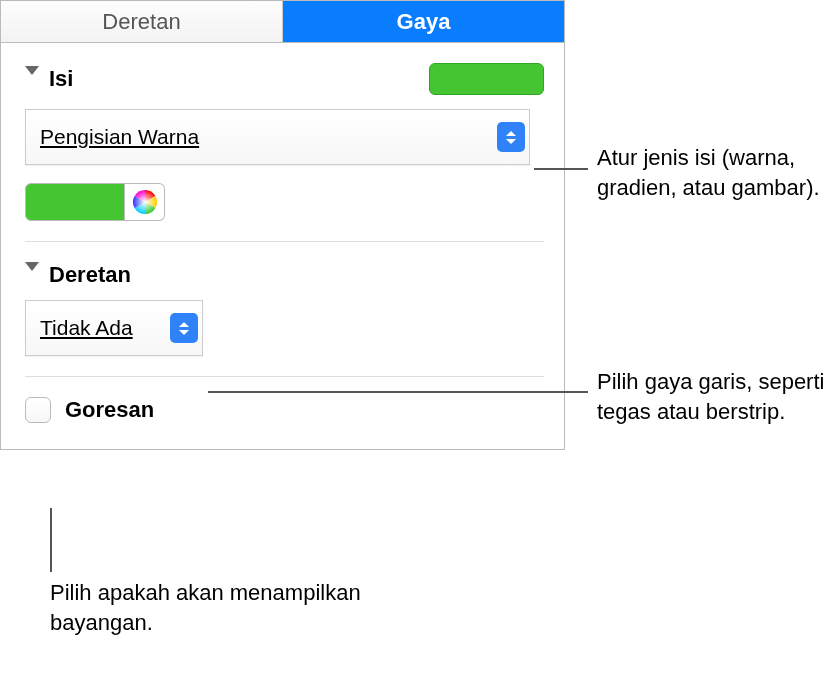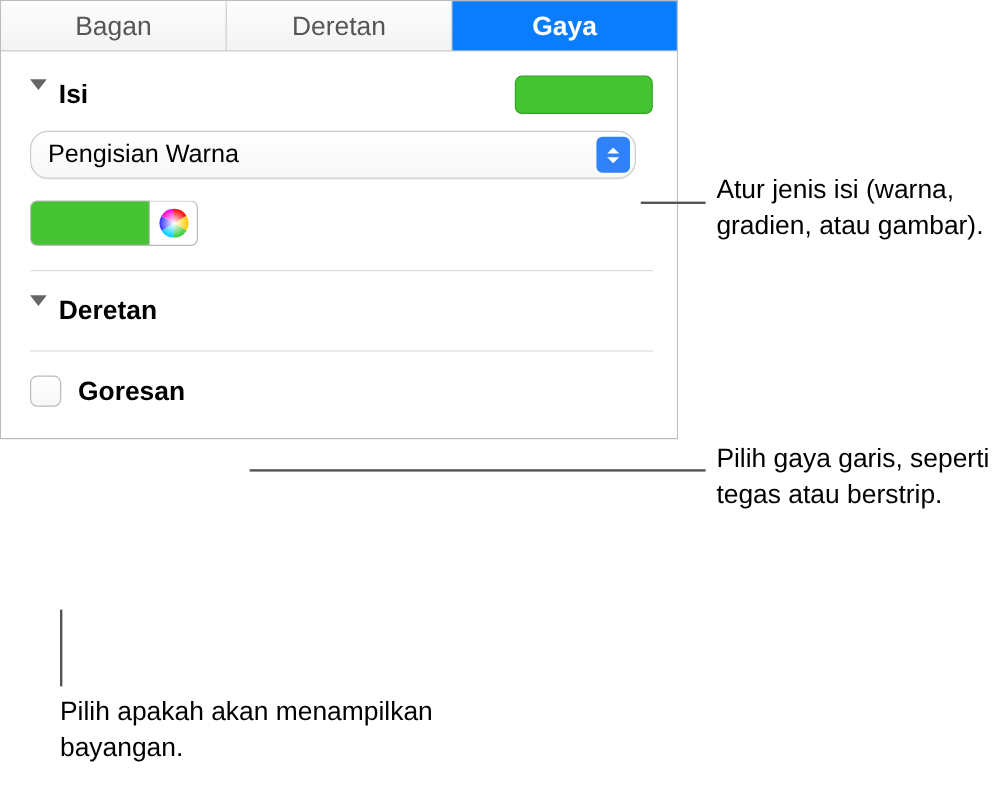"Bagan" div.tab { html: <div>Bagan</div> -> none }
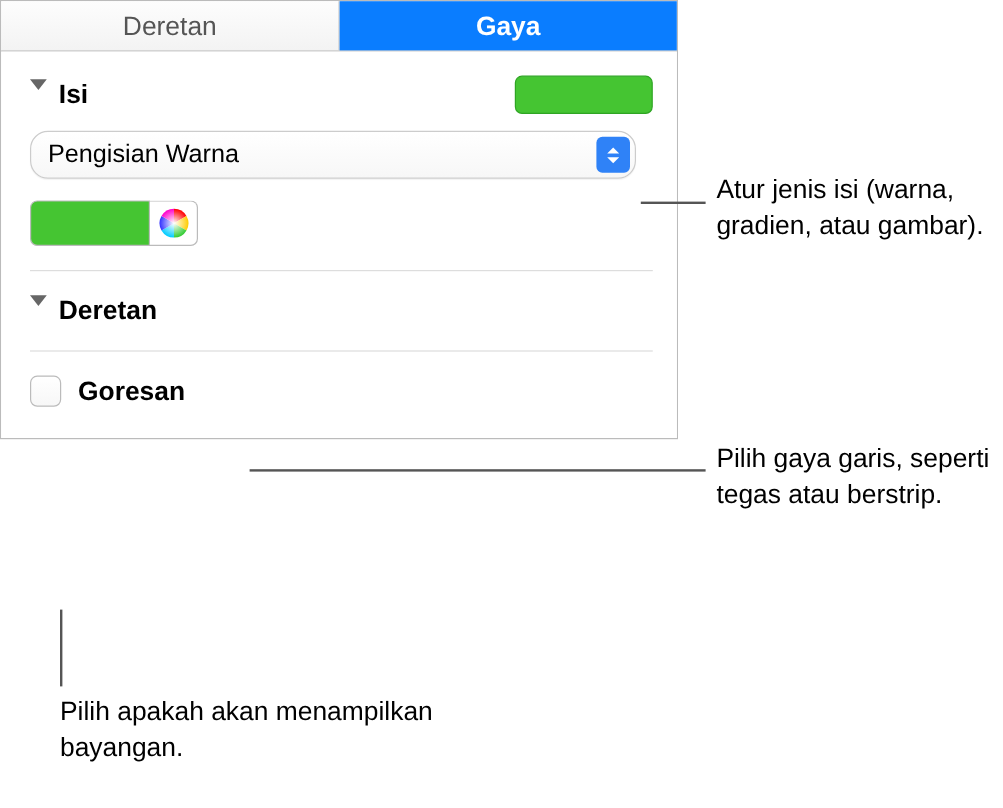"Pengisian Warna" .popup { border-radius: 15px -> 0; height: 40px -> 56px; text-decoration: none -> underline }
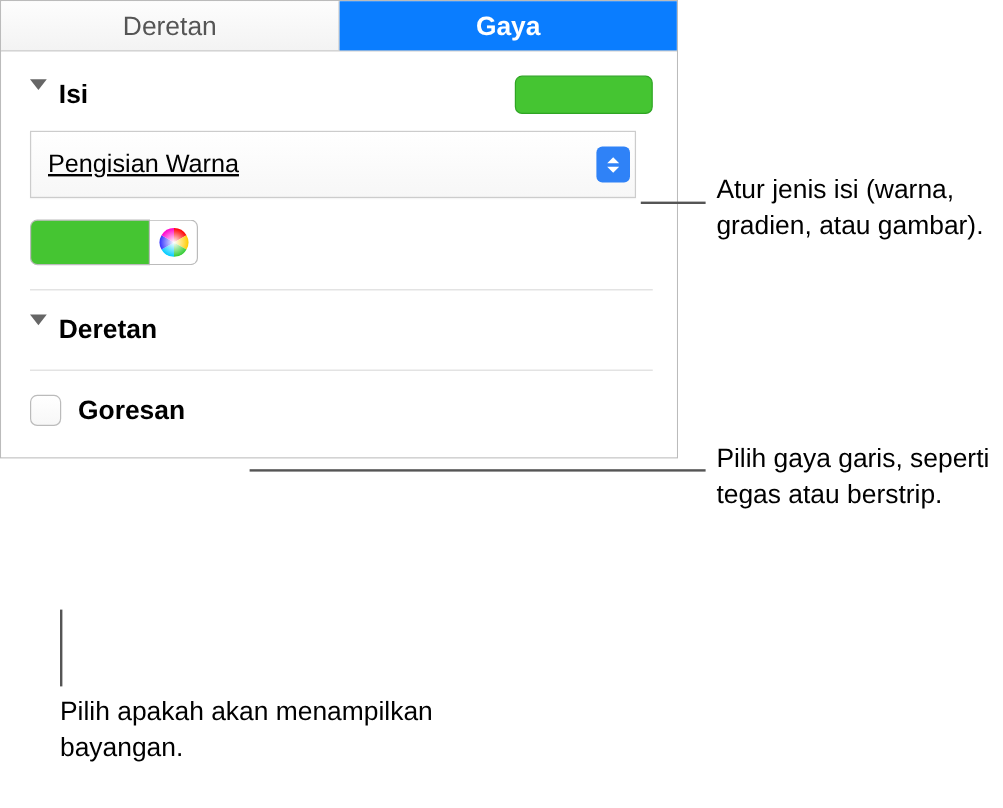"Tidak Ada" div.popup { html: none -> <div> <div>Tidak Ada</div> <div> <div></div> <div></div> </div> </div> }
